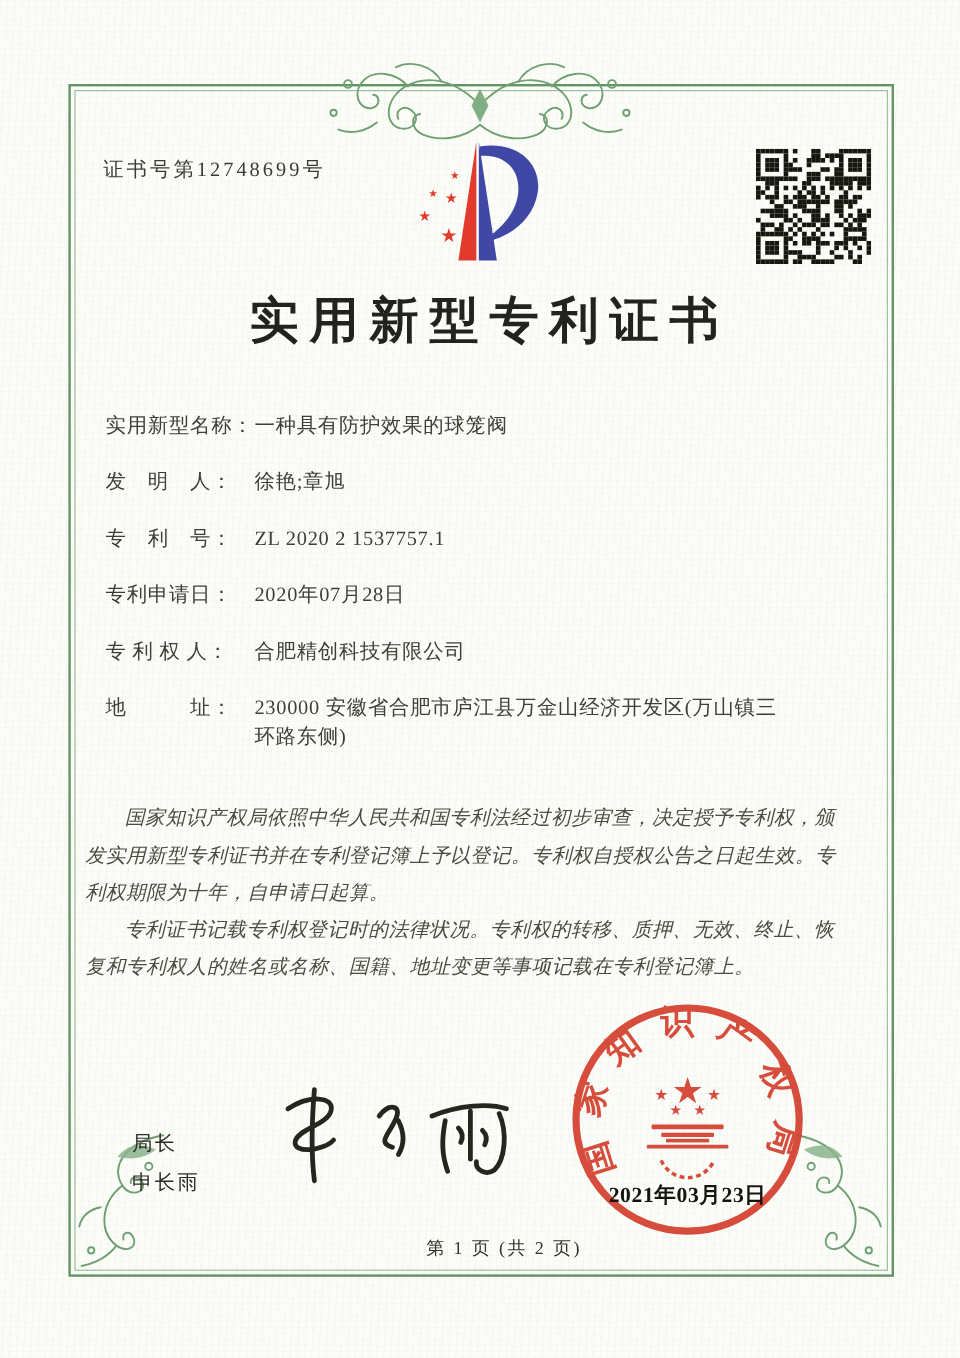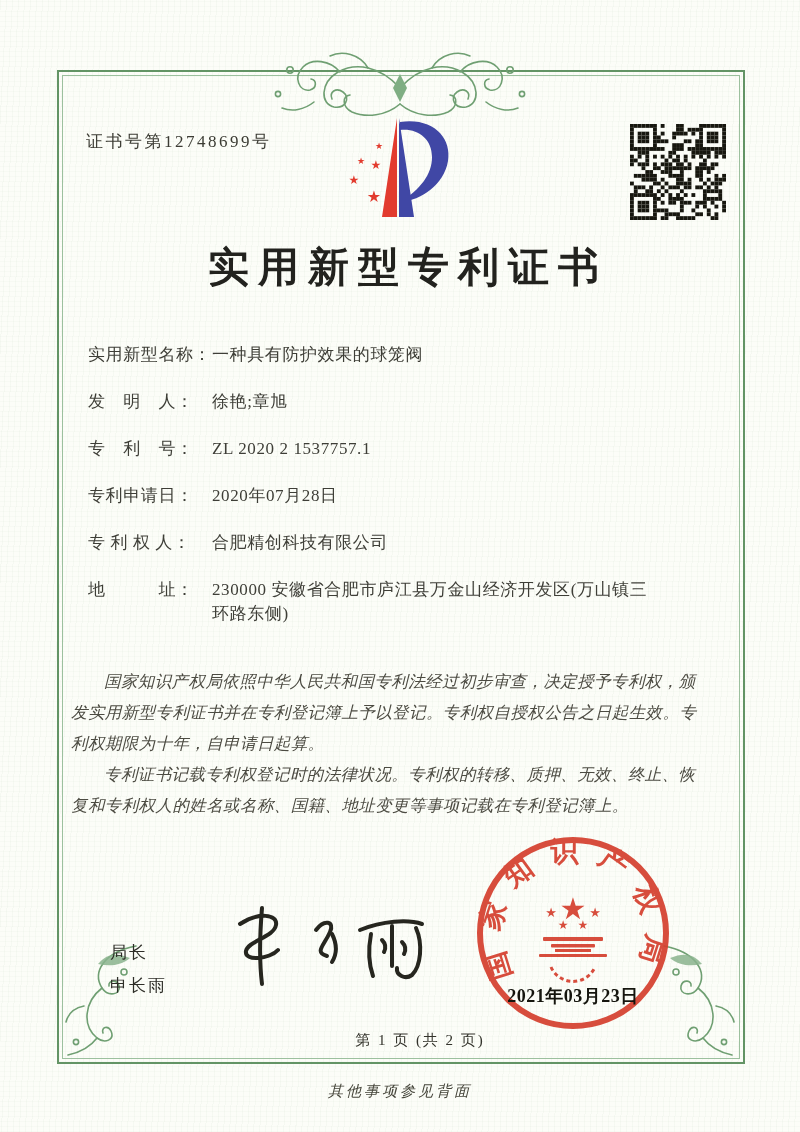"其他事项参见背面" div.back-note { html: <div>其他事项参见背面</div> -> none }
